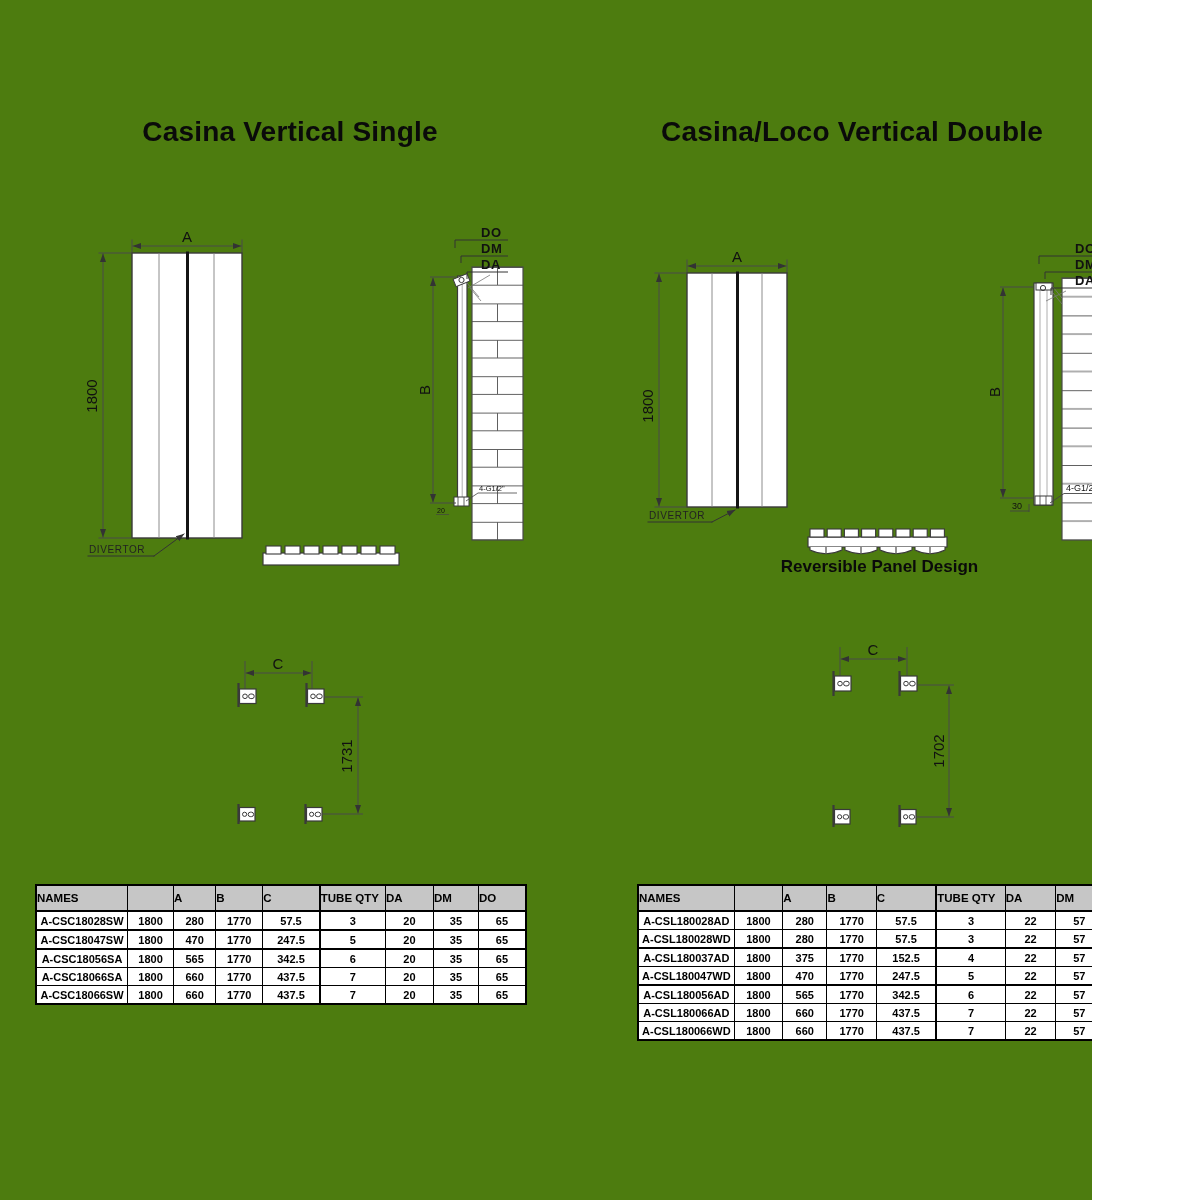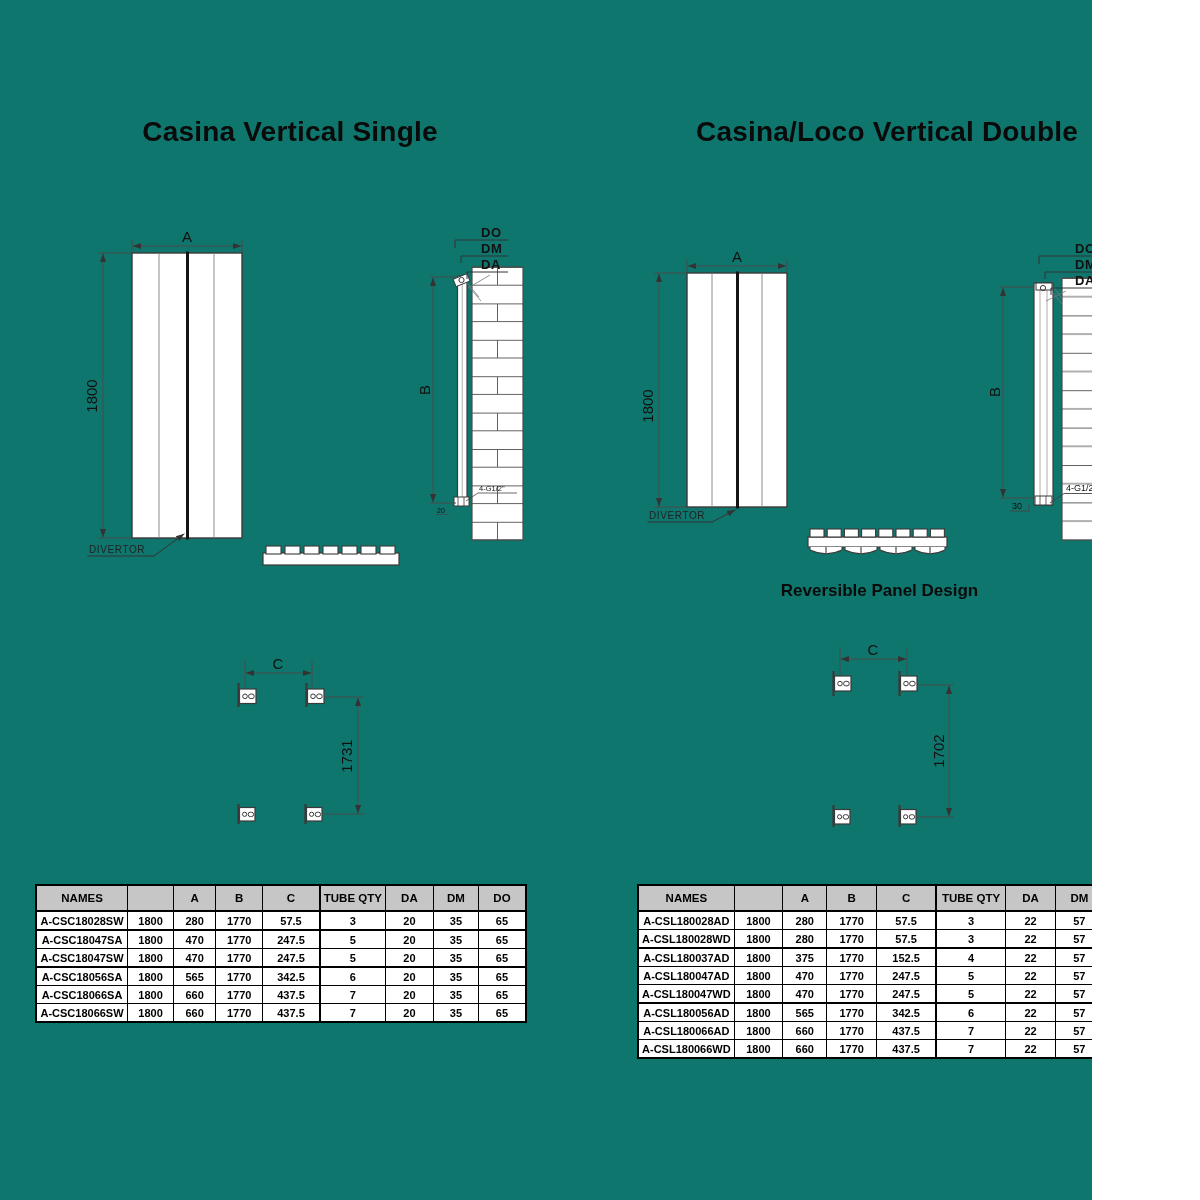"Casina Vertical Single" #page { background: #0f766e -> #4d7c0f }
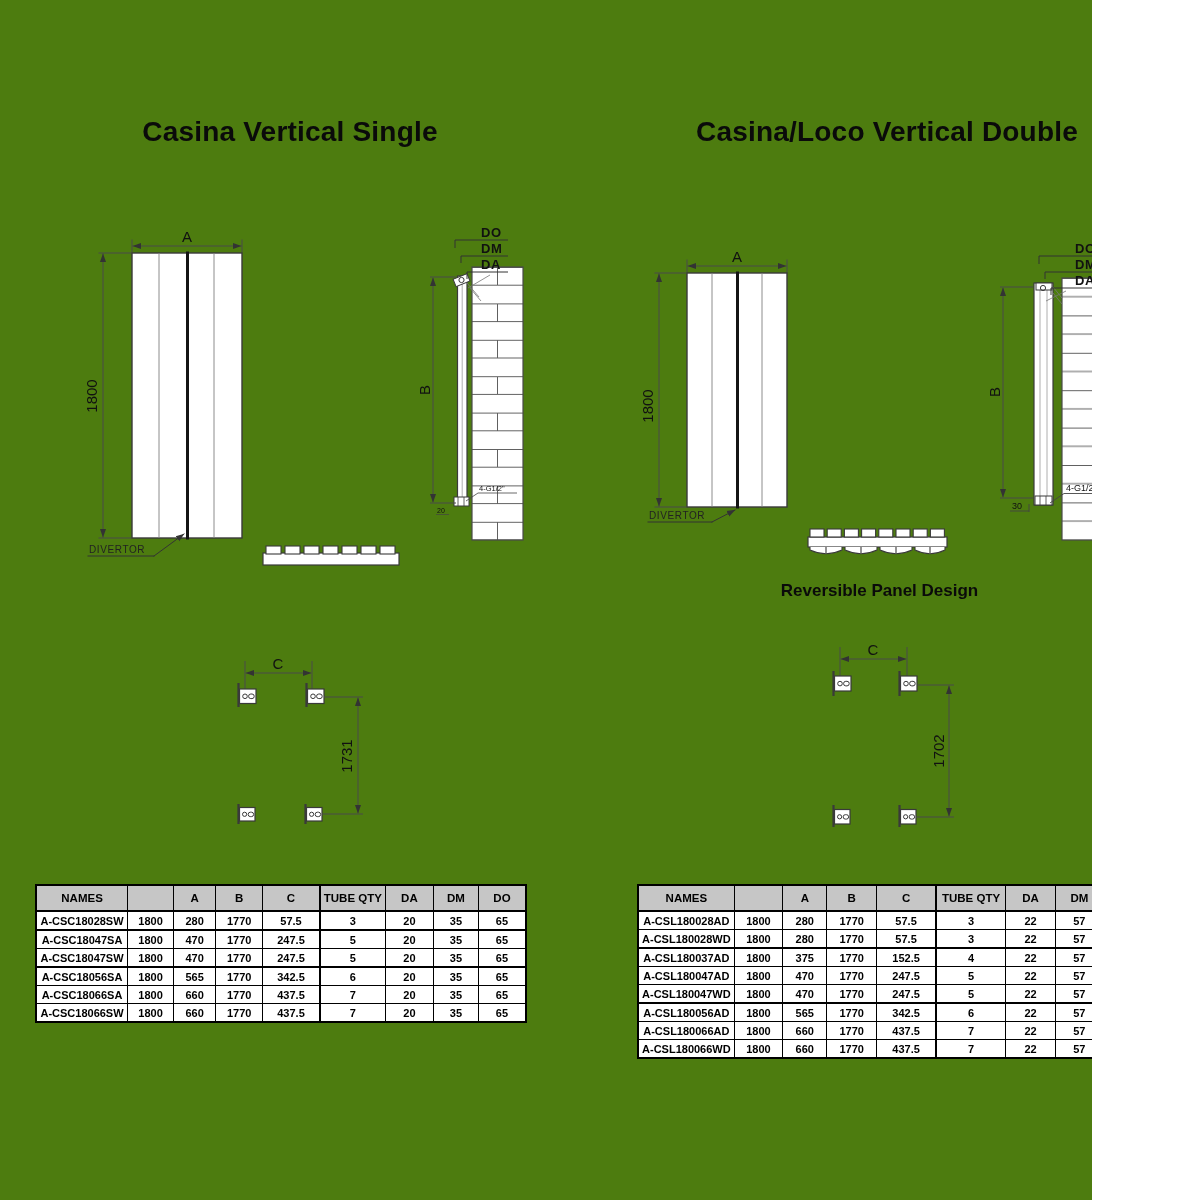"Casina/Loco Vertical Double" #title-double { left: 637px -> 602px }
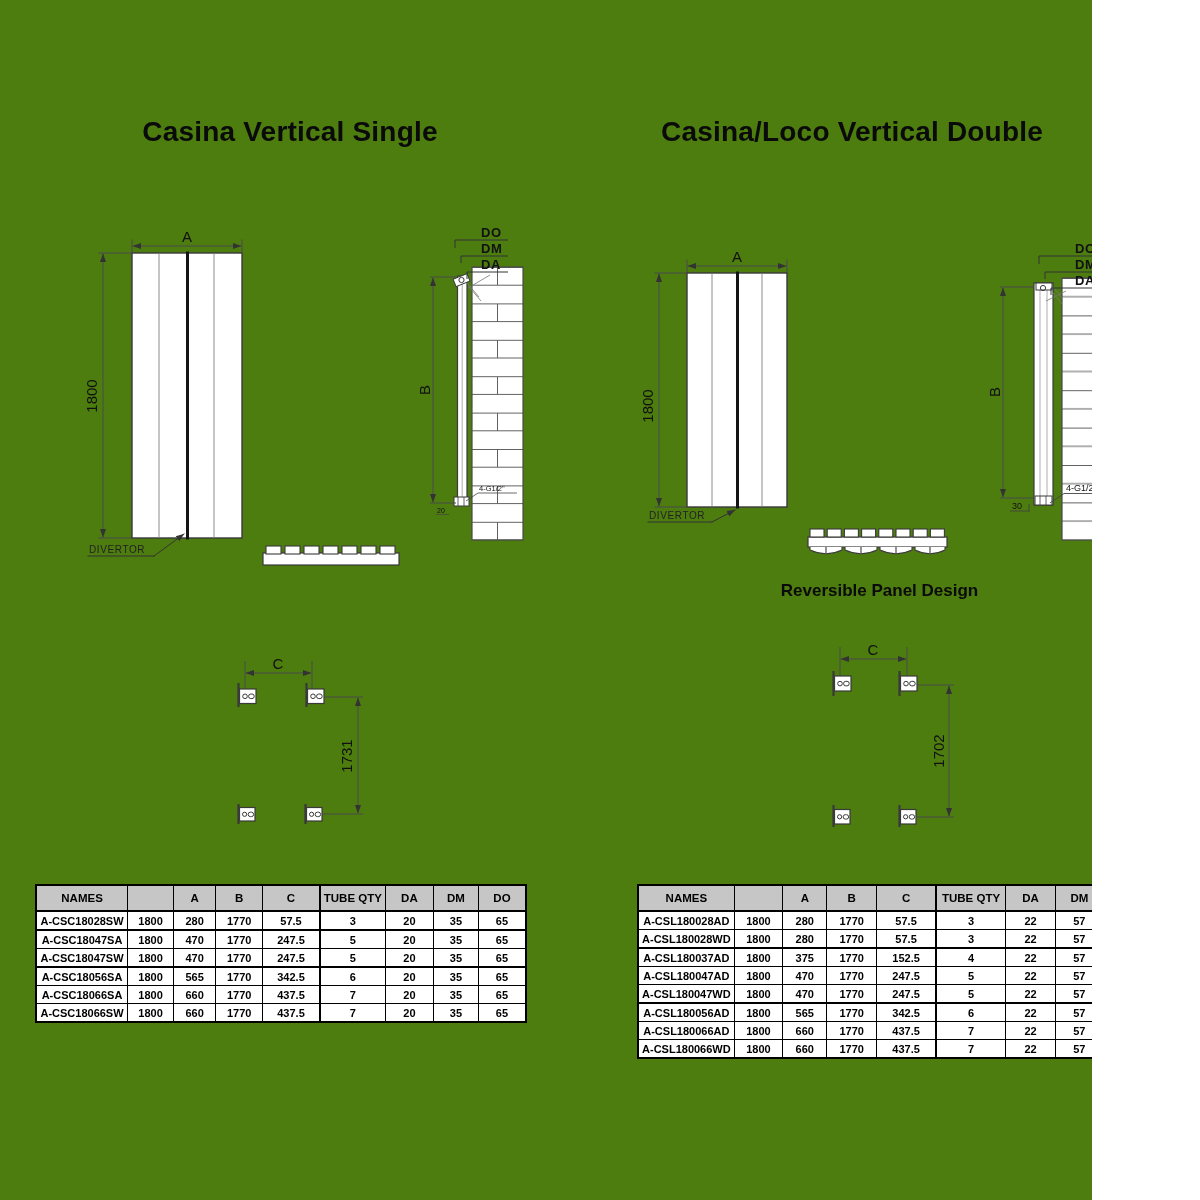"Reversible Panel Design" #panel-note { top: 581px -> 557px }
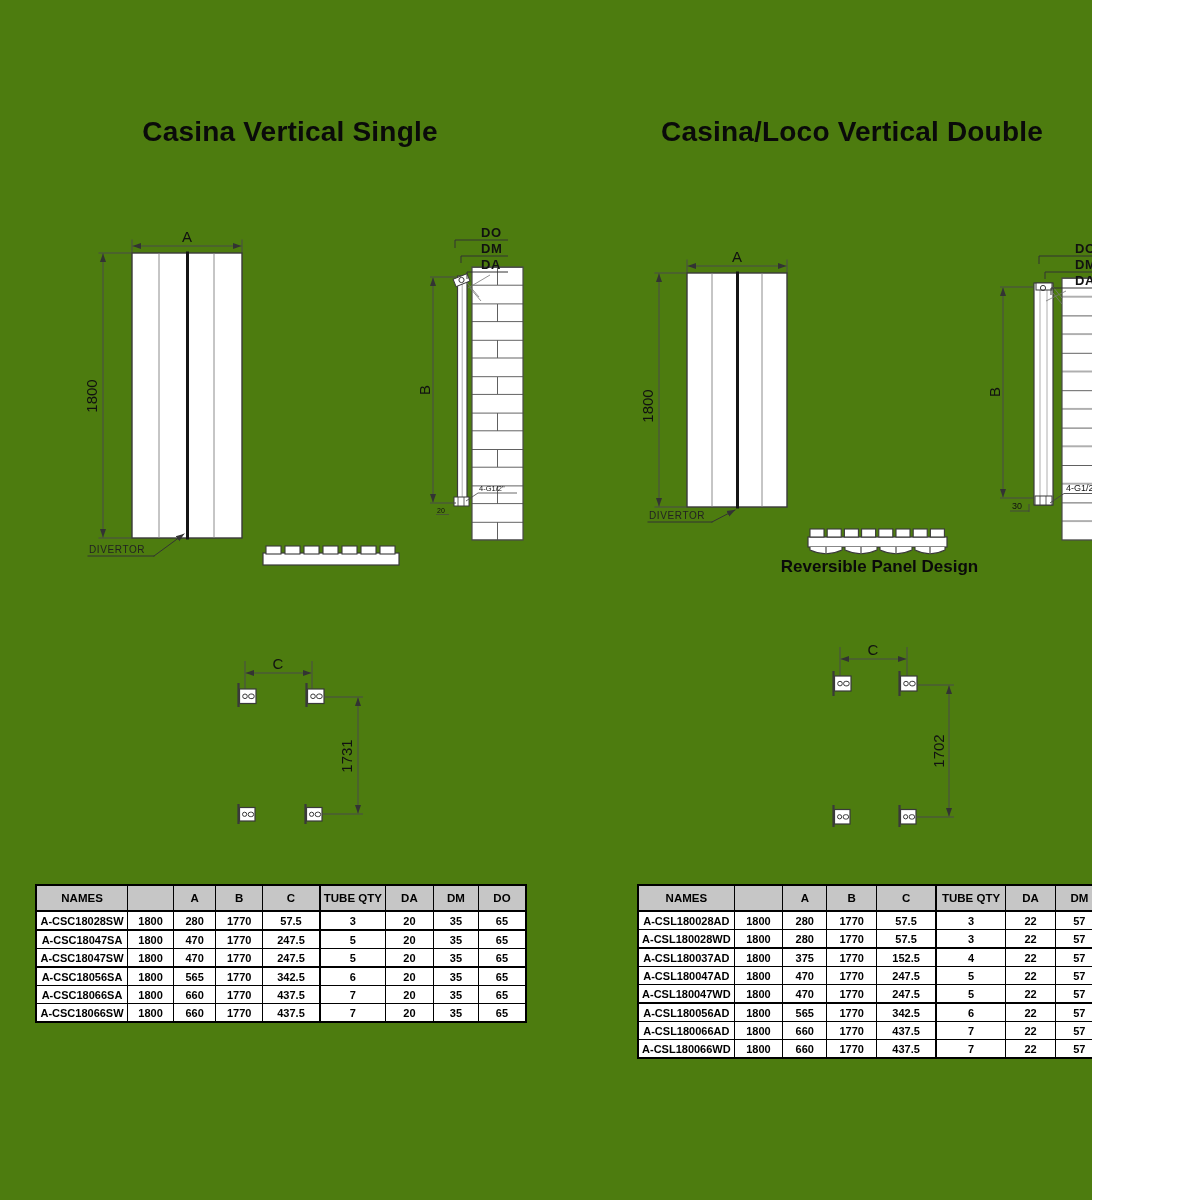"NAMES" .spec-table th { text-align: center -> left }
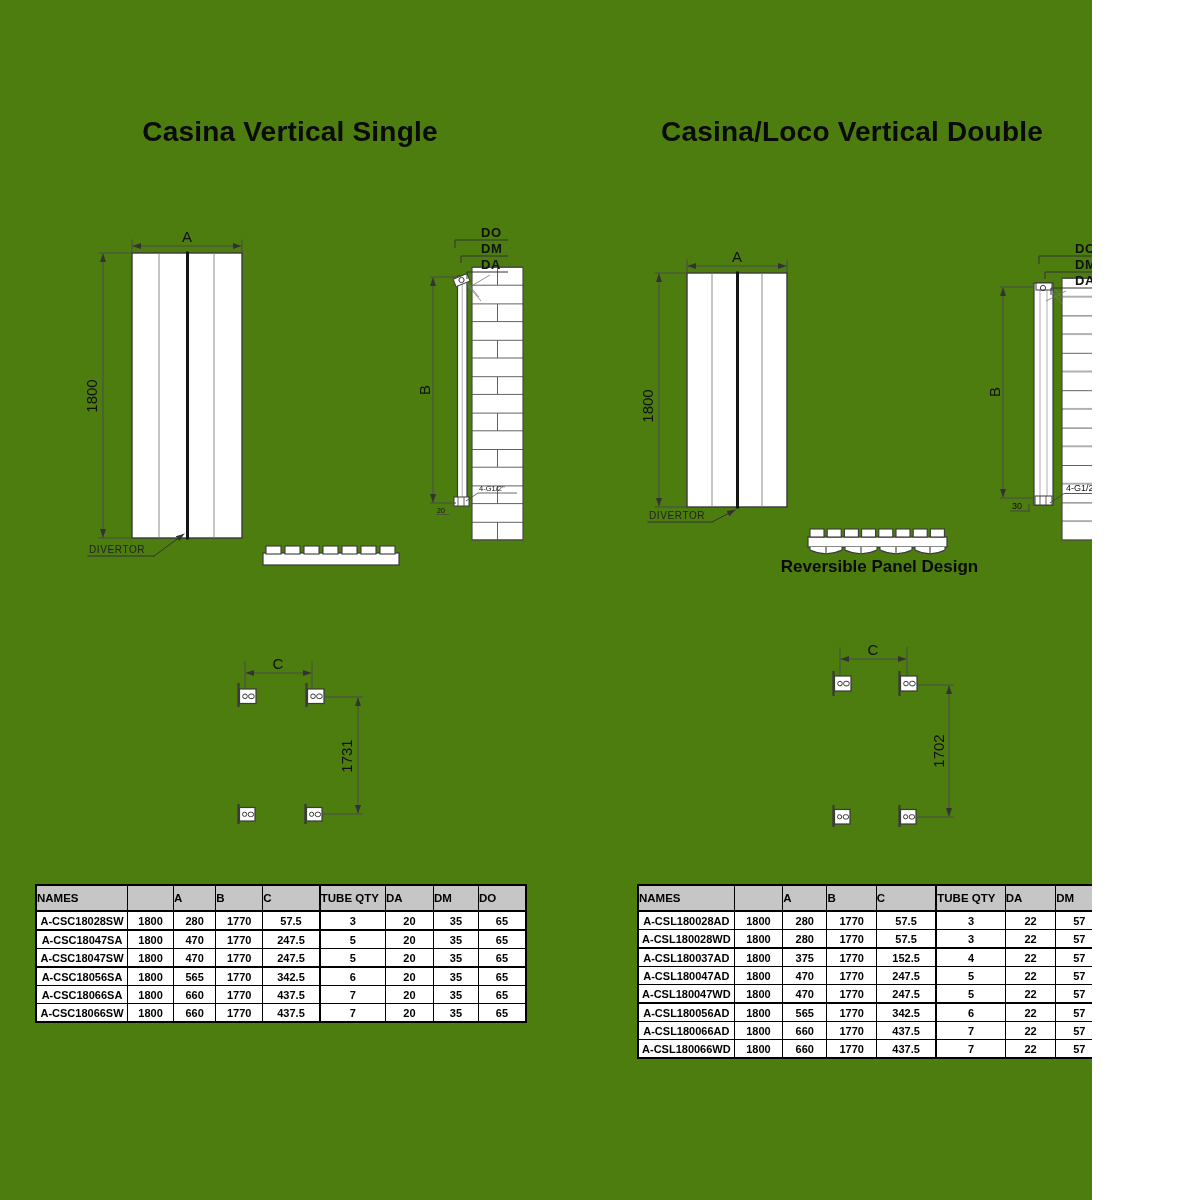"A-CSC18047SA" tr { html: <tr> <td>A-CSC18047SA</td> <td>1800</td> <td>470</td> <td>1770</td> <td>247.5</td> <td>5</td> <td>20</td> <td>35</td> <td>65</td> </tr> -> none }
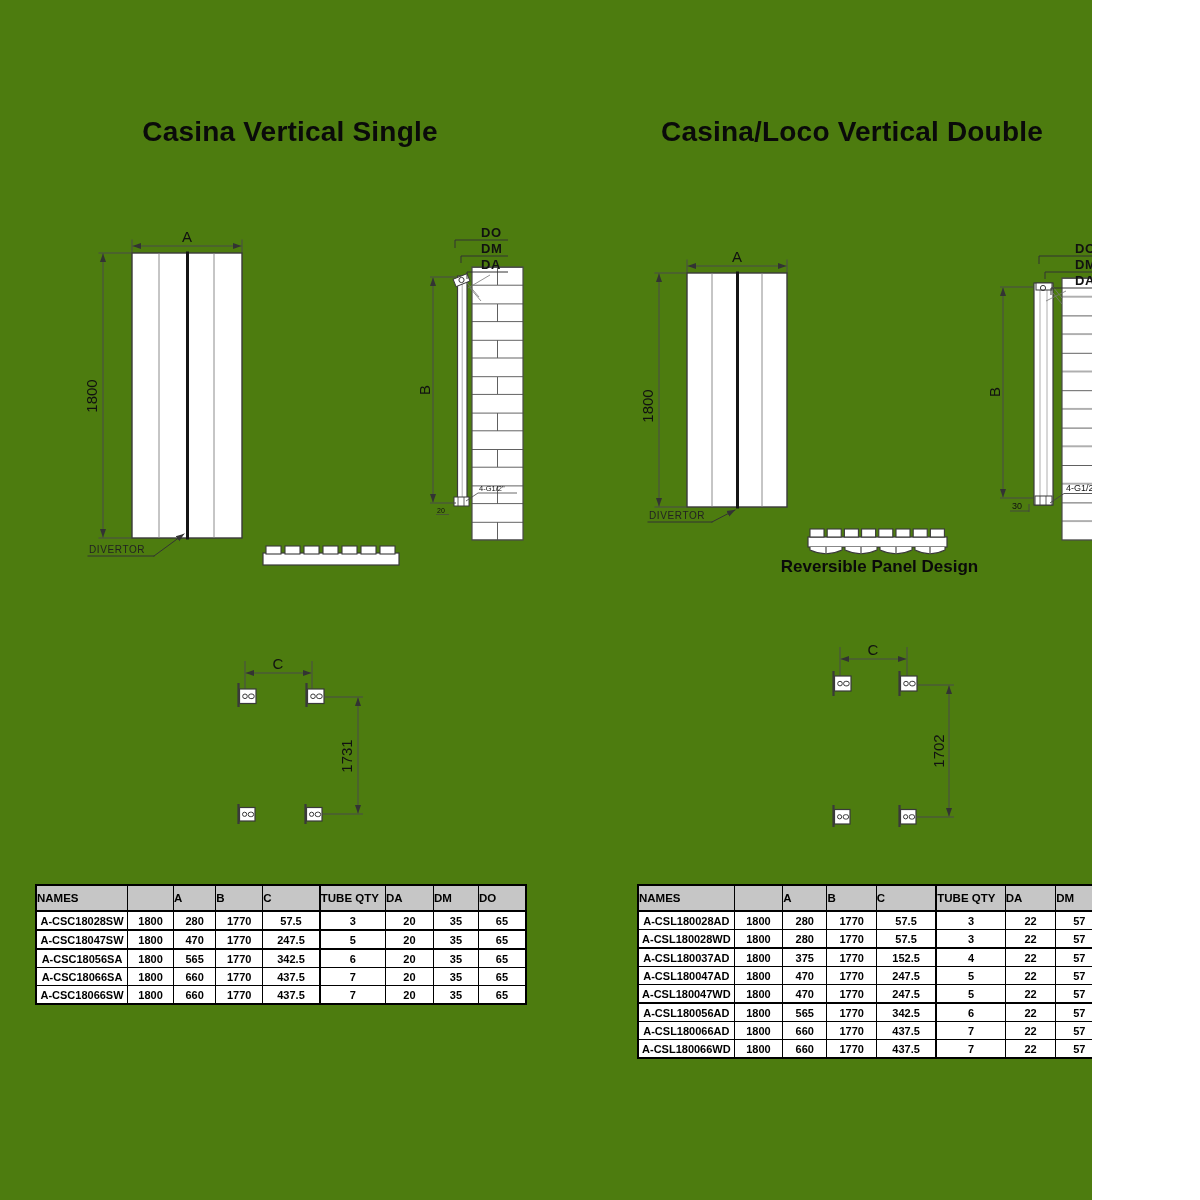"A-CSL180047AD" tr { html: <tr> <td>A-CSL180047AD</td> <td>1800</td> <td>470</td> <td>1770</td> <td>247.5</td> <td>5</td> <td>22</td> <td>57</td> <td>87</td> </tr> -> none }
